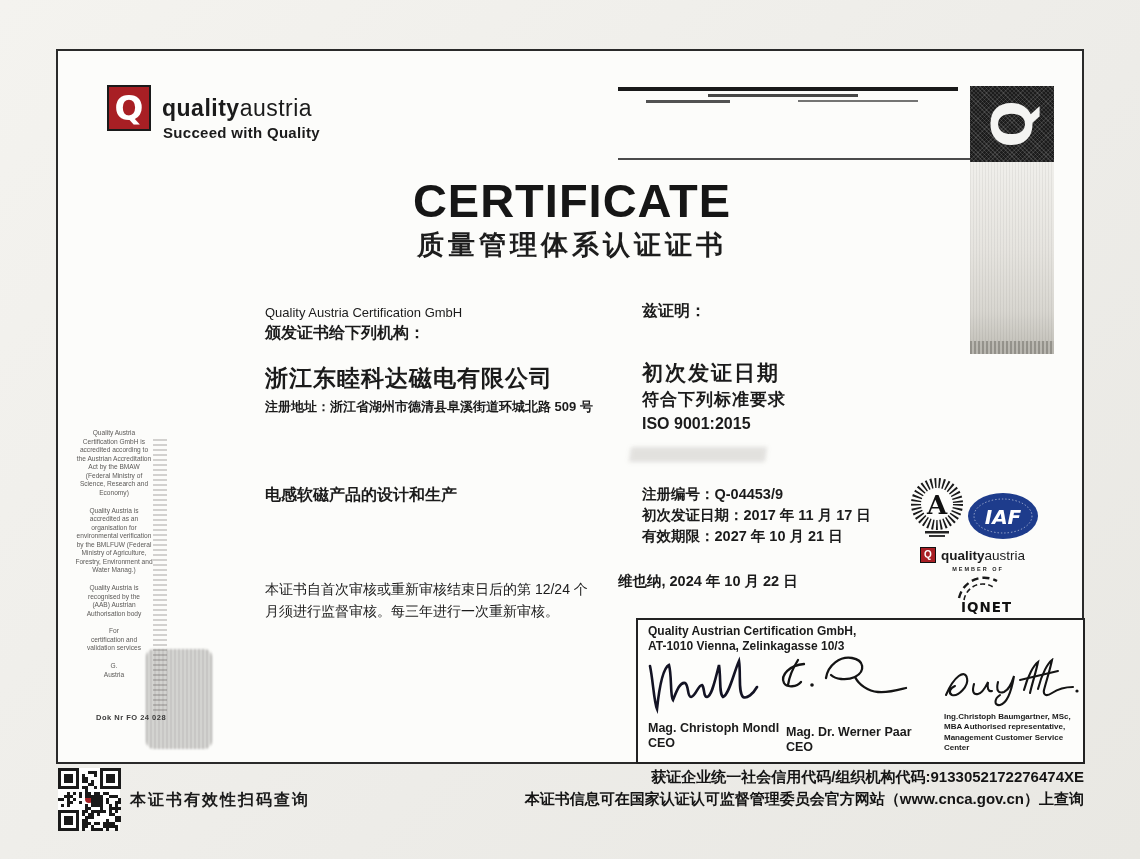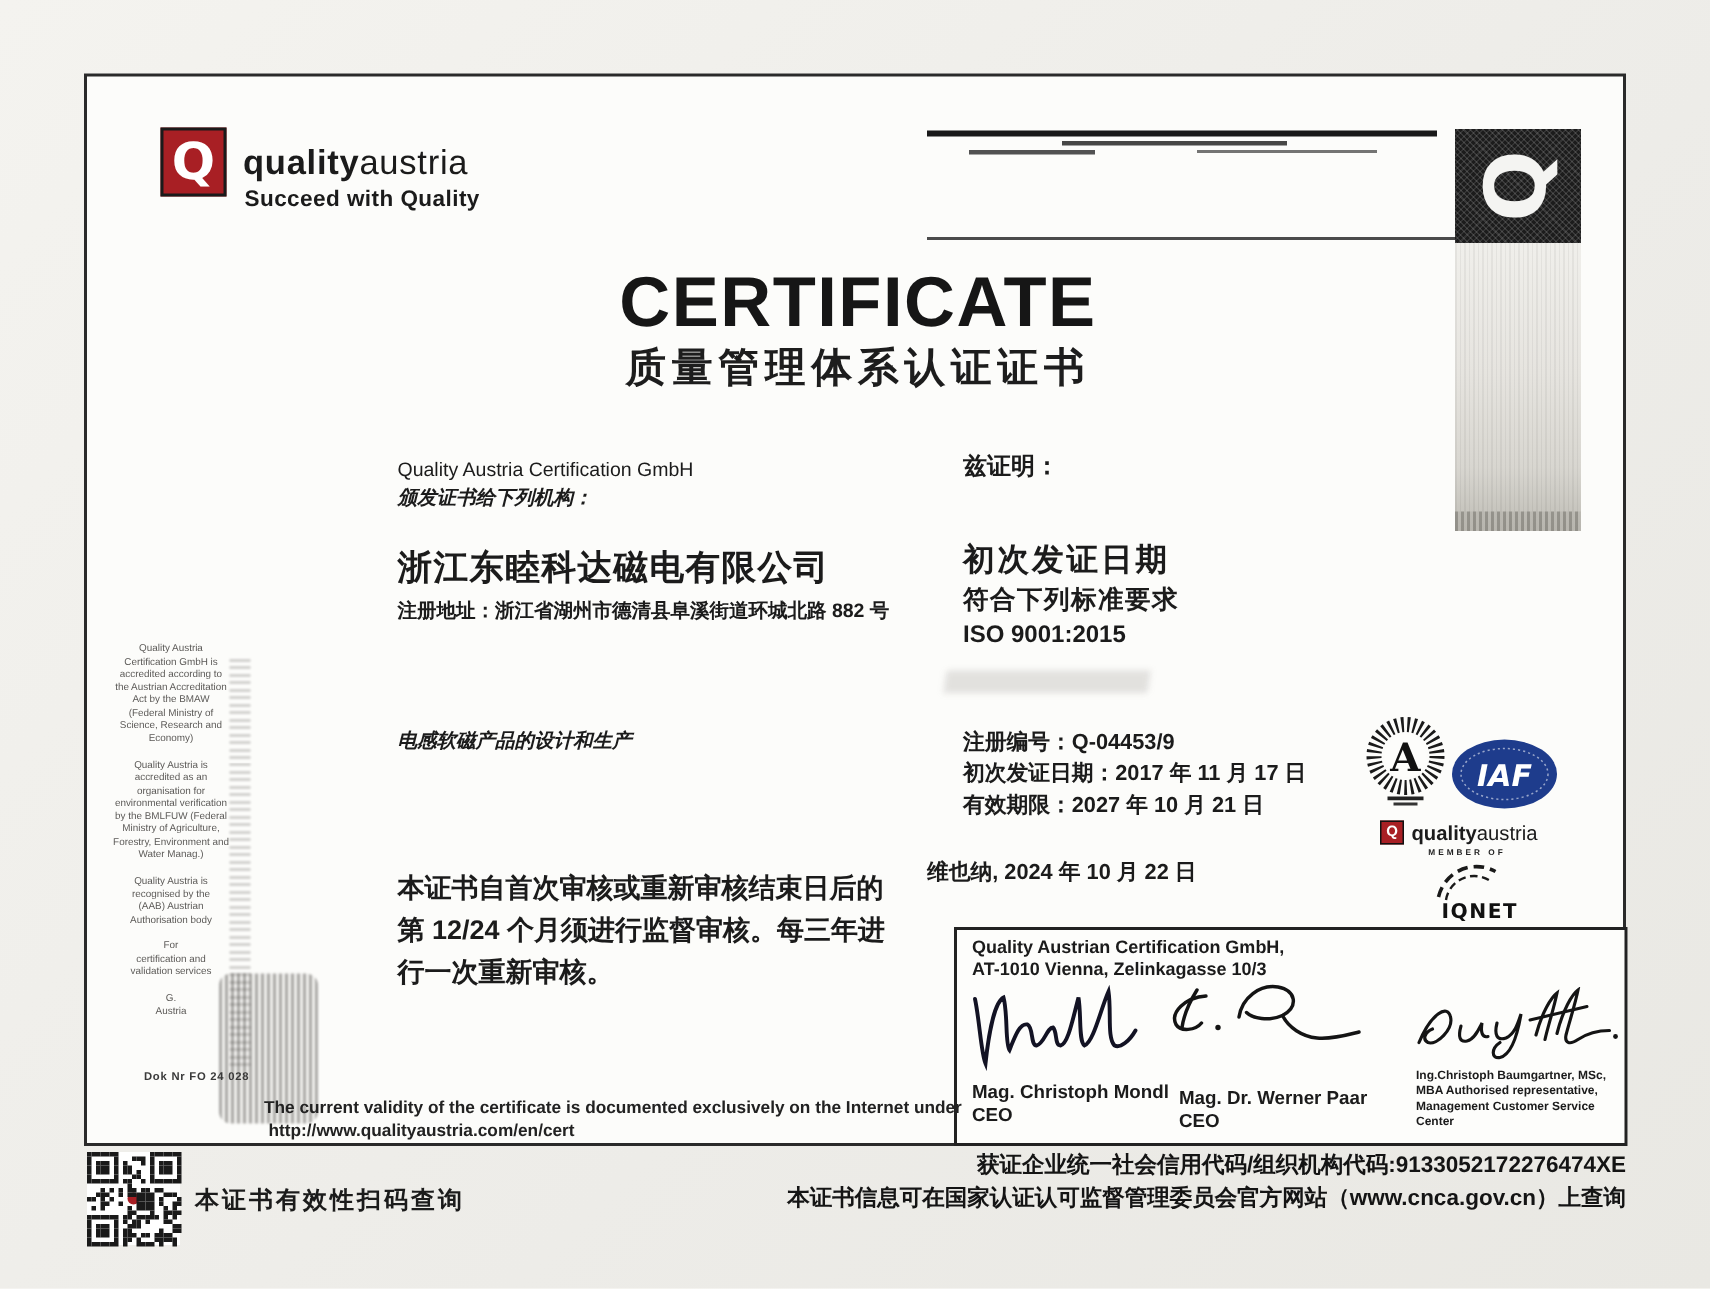"颁发证书给下列机构：" .t15b { font-size: 13px -> 16px; font-style: italic -> none }
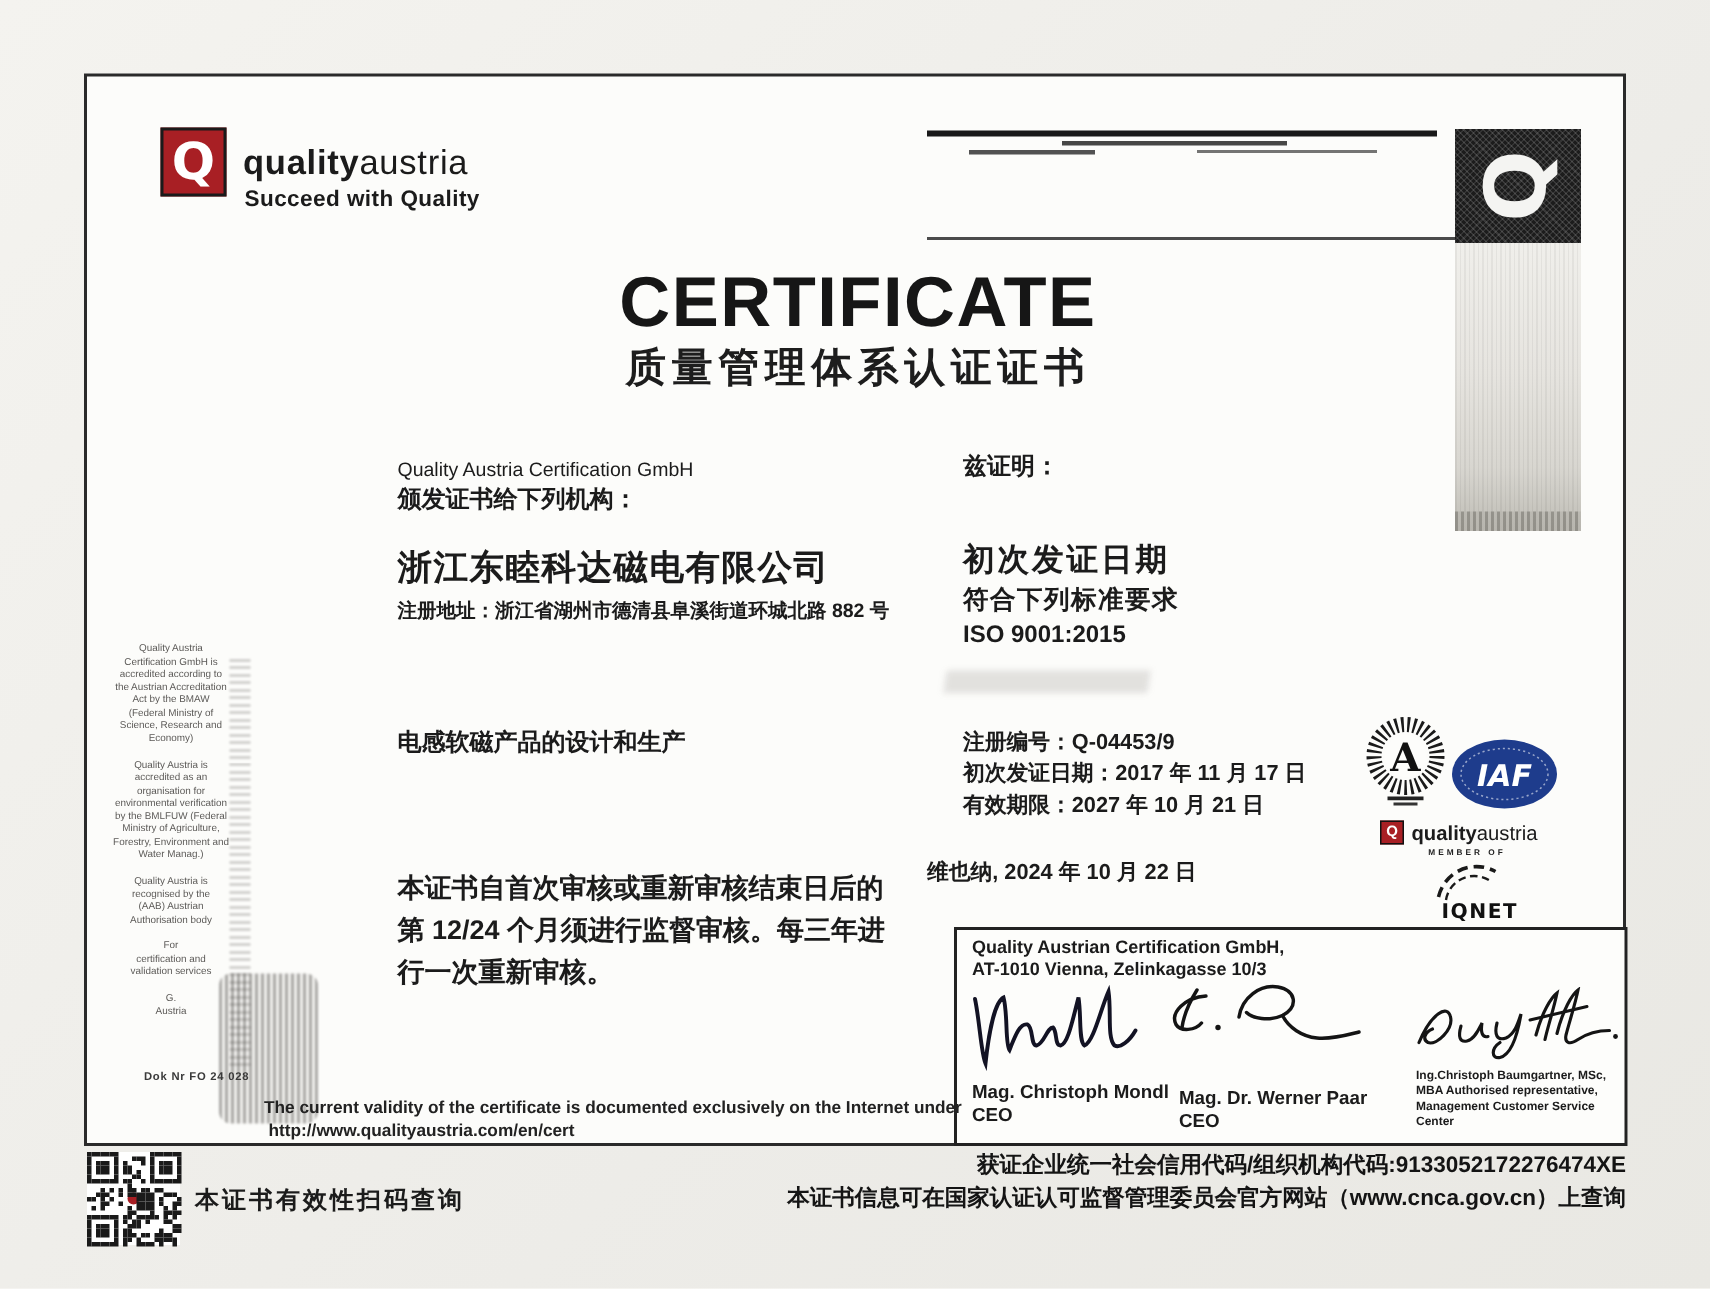"注册地址：浙江省湖州市德清县阜溪街道环城北路 882 号" div.abs { text: 882 -> 509 }
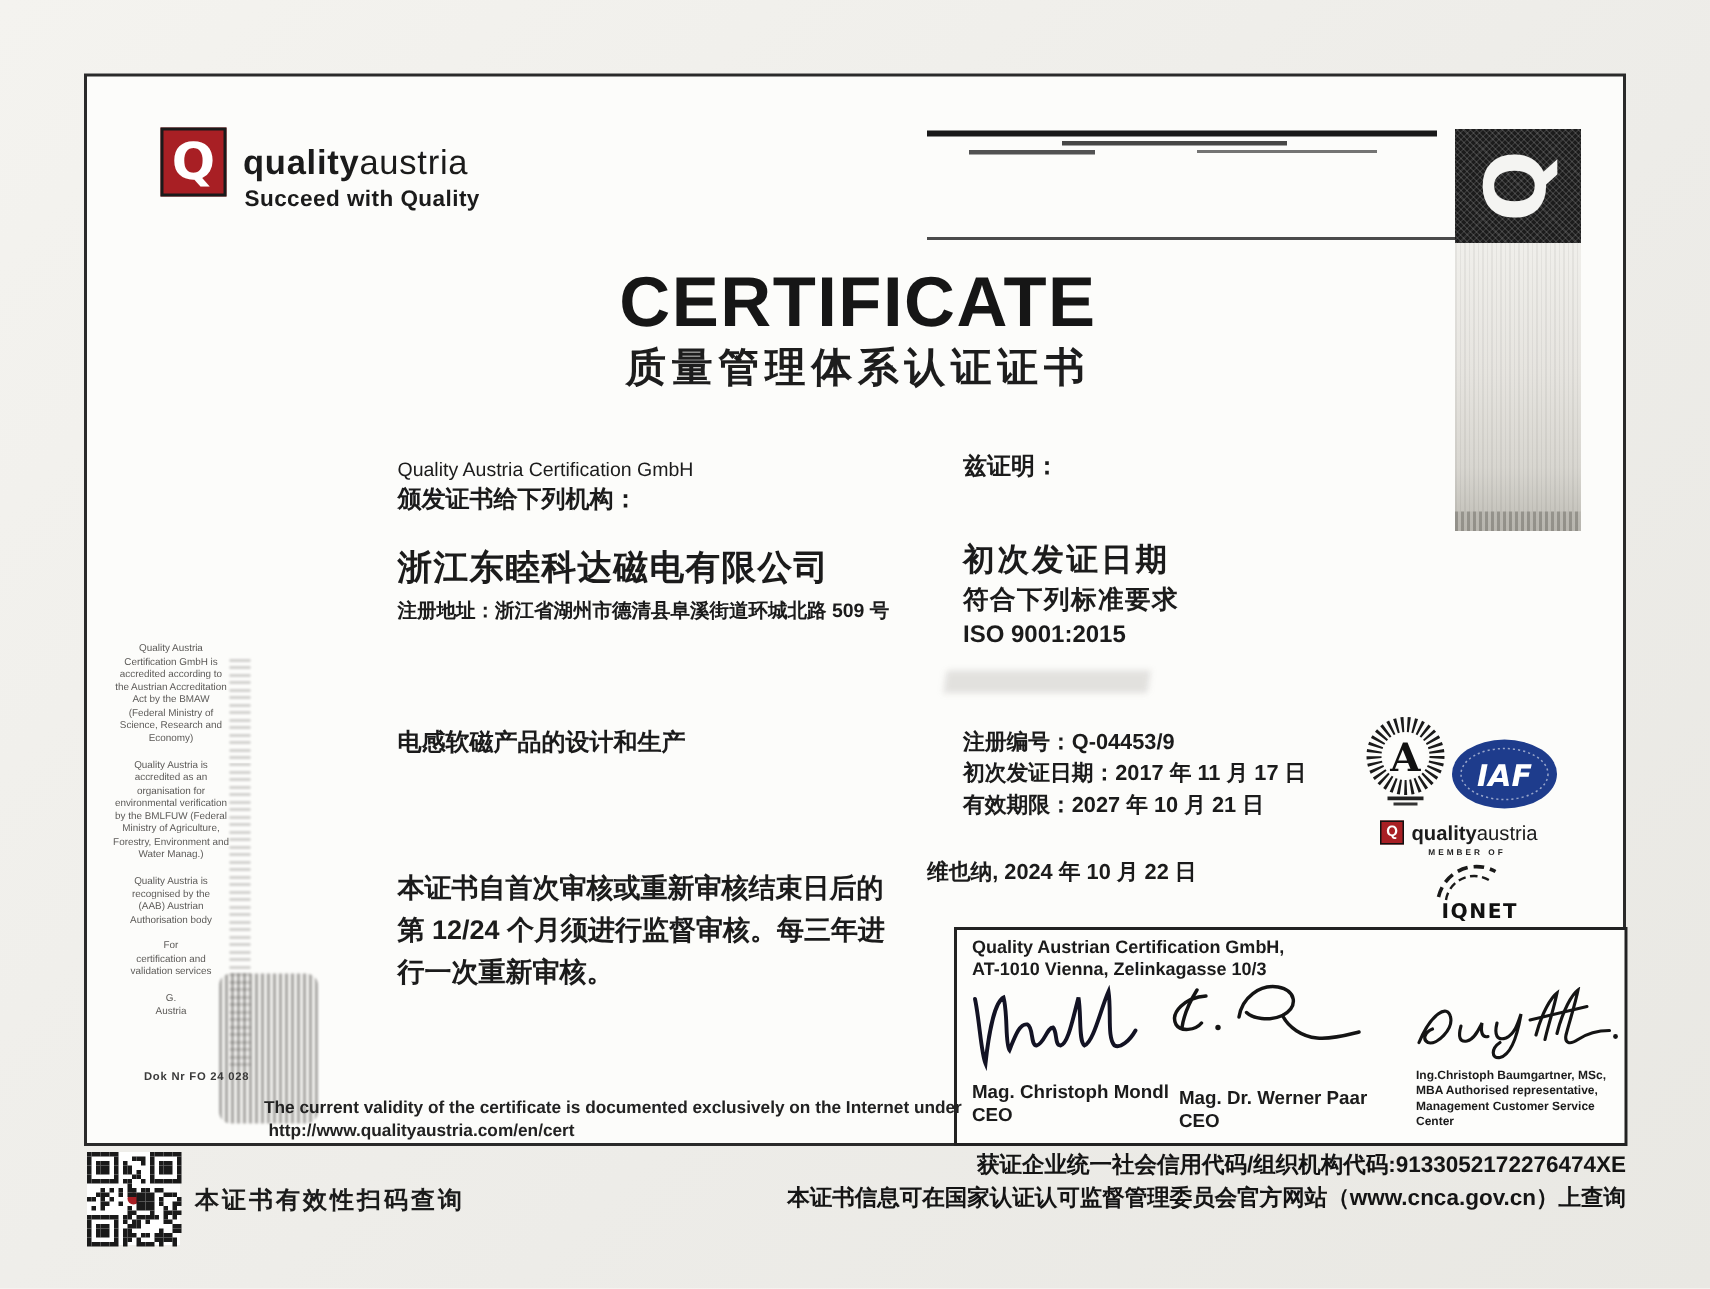"本证书自首次审核或重新审核结束日后的第 12/24" .note { font-size: 18px -> 14px; font-weight: 700 -> 400 }
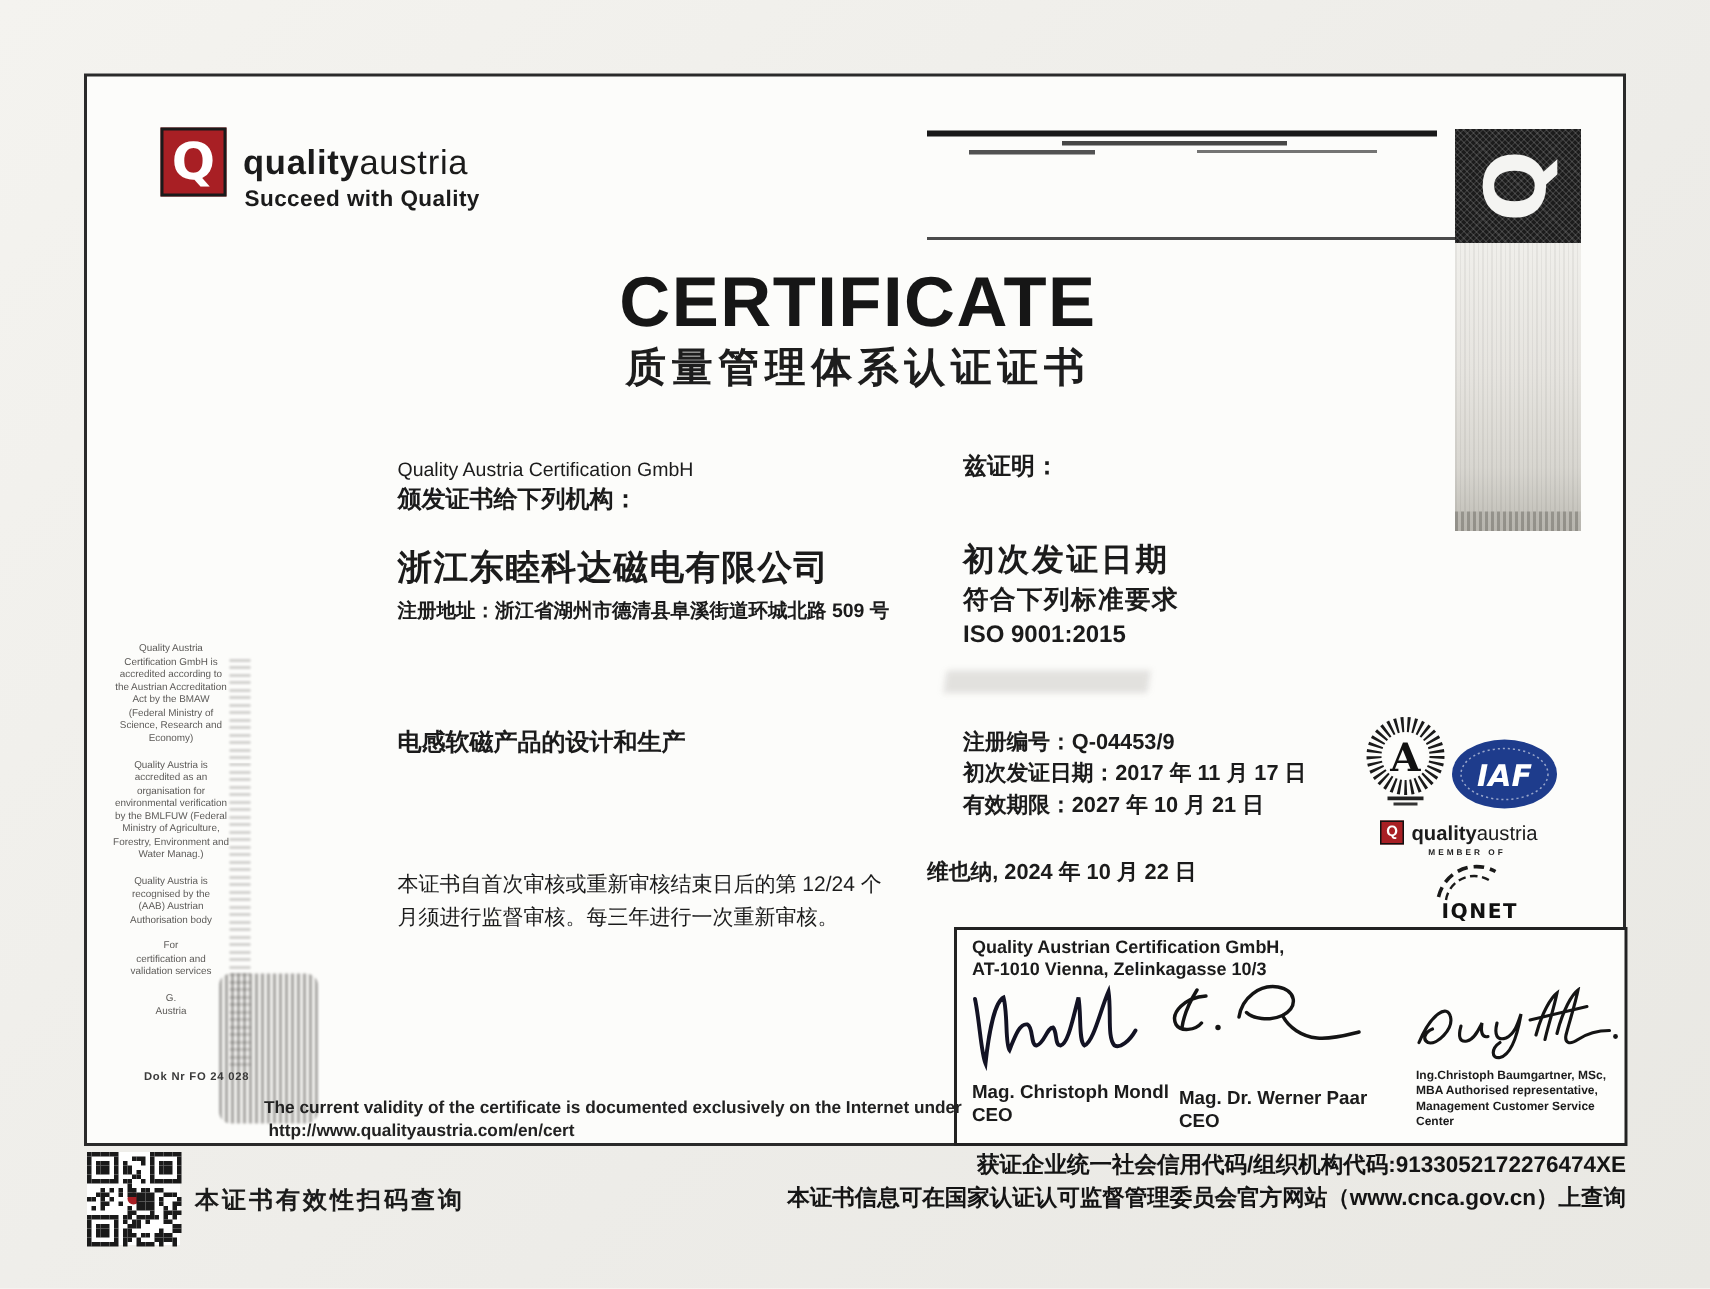"The current validity of the" div.abs { html: <div> <div>The current validity of the certificate is documented exclusively on the Internet under</div> <div>http://www.qualityaustria.com/en/cert</div> </div> -> none }
